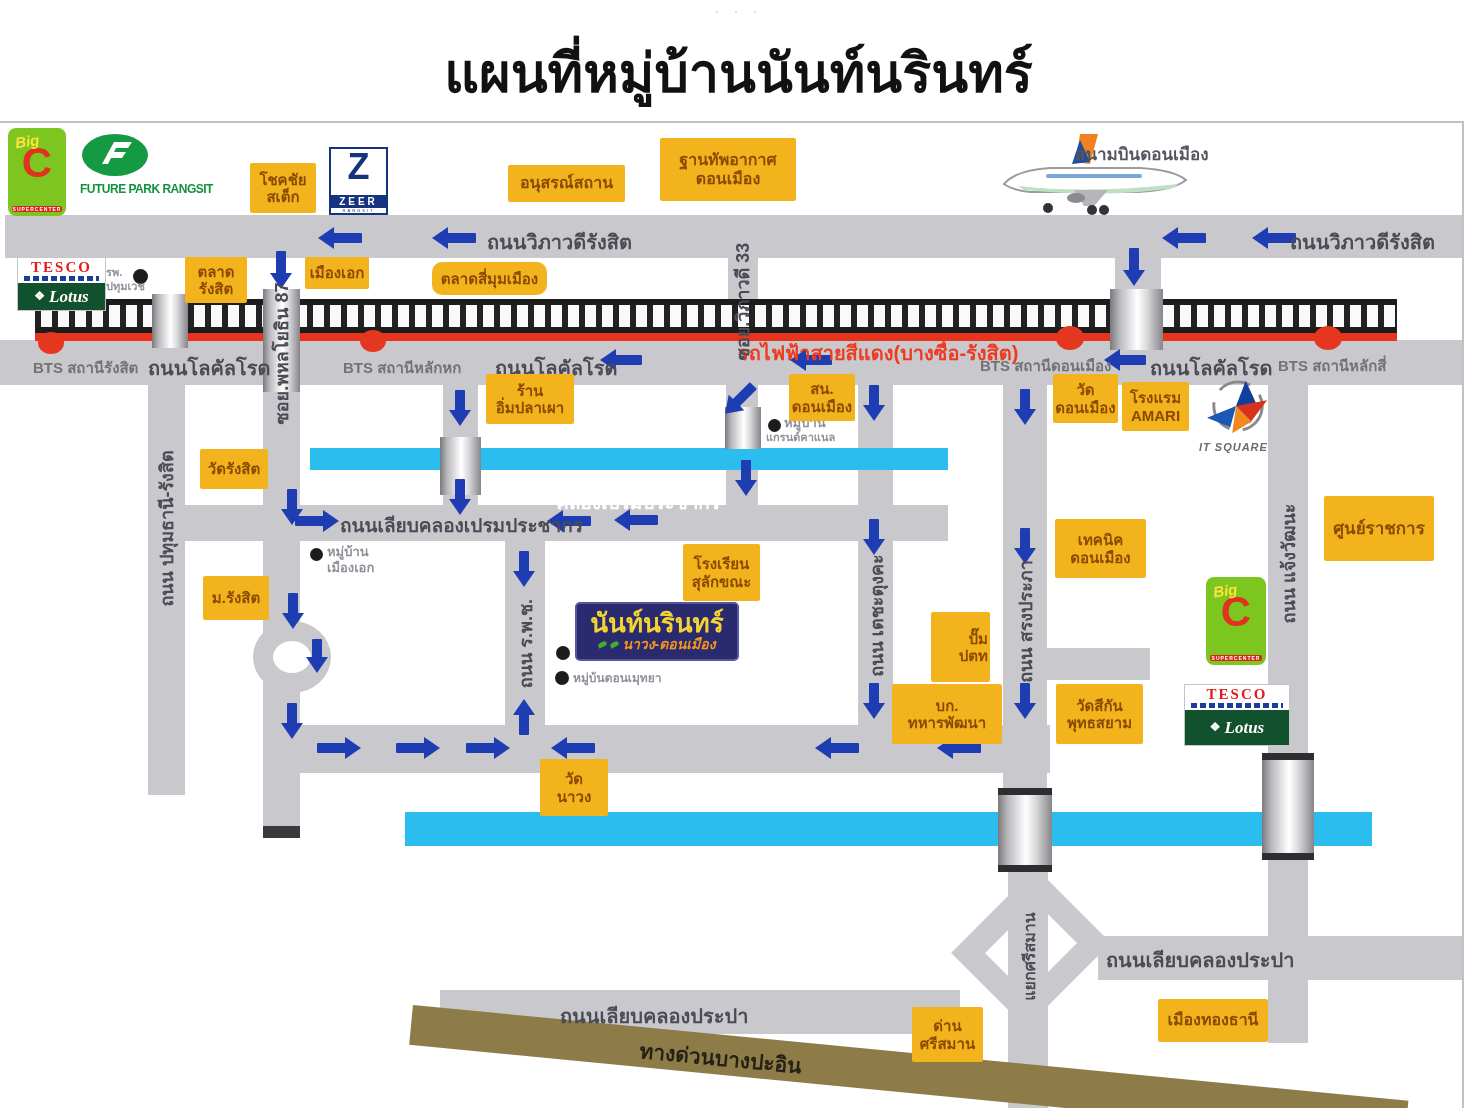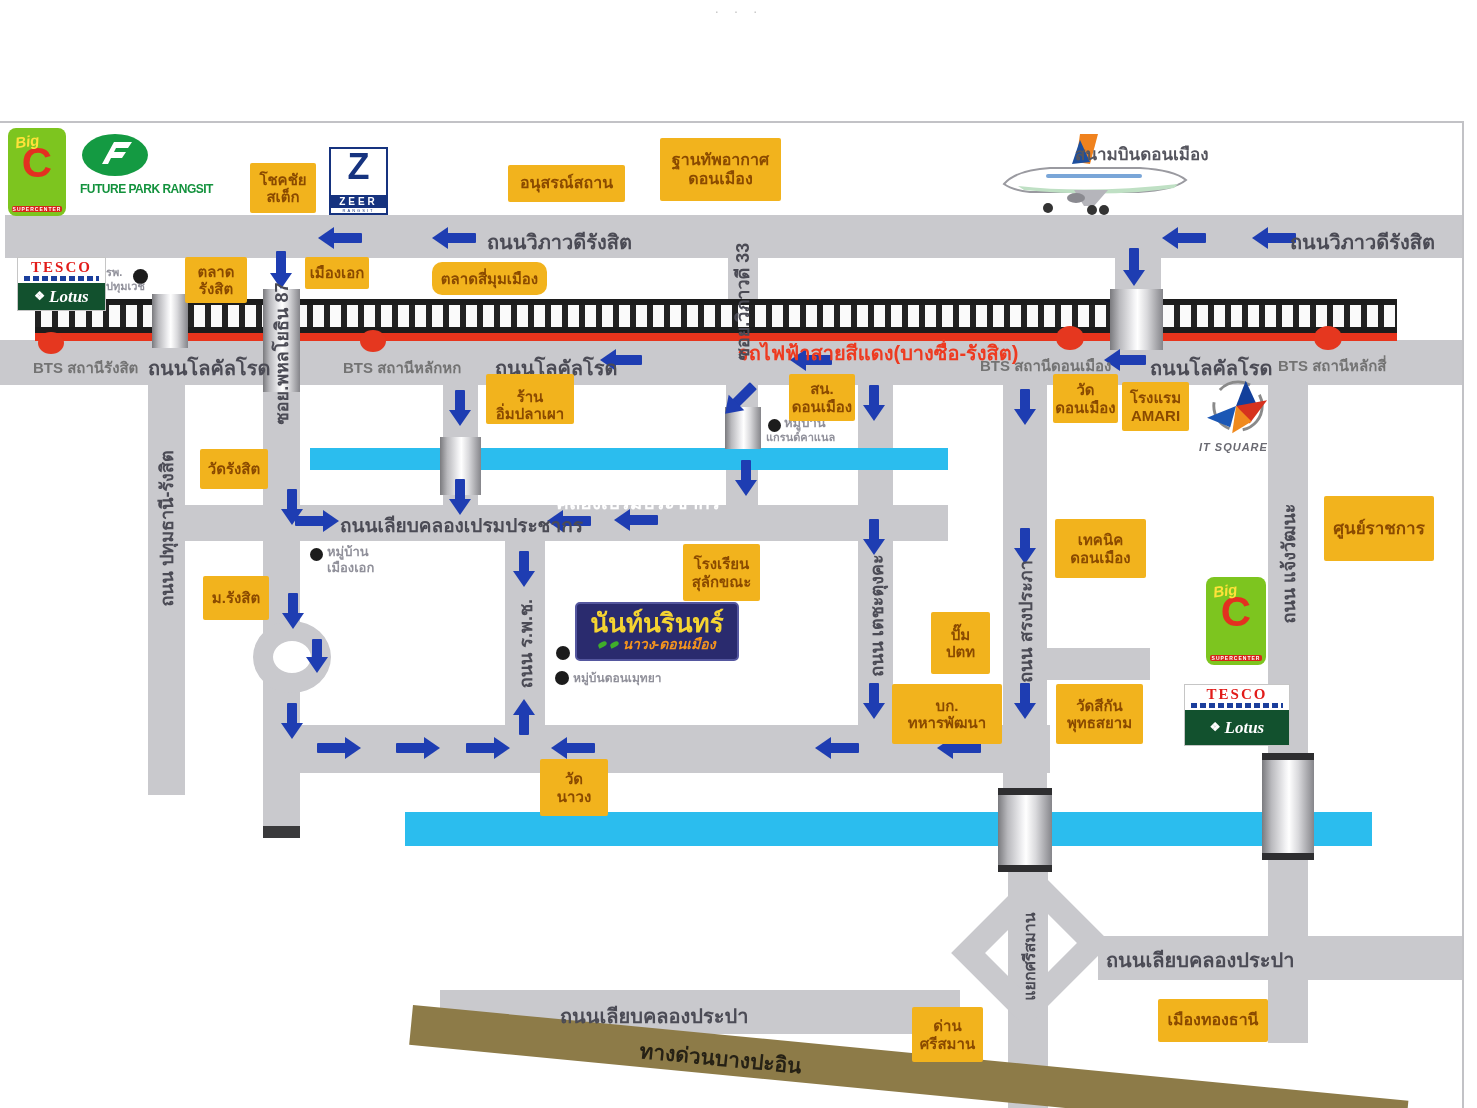"แผนที่หมู่บ้านนันท์นรินทร์" div { html: none -> <div>แผนที่หมู่บ้านนันท์นรินทร์</div> }
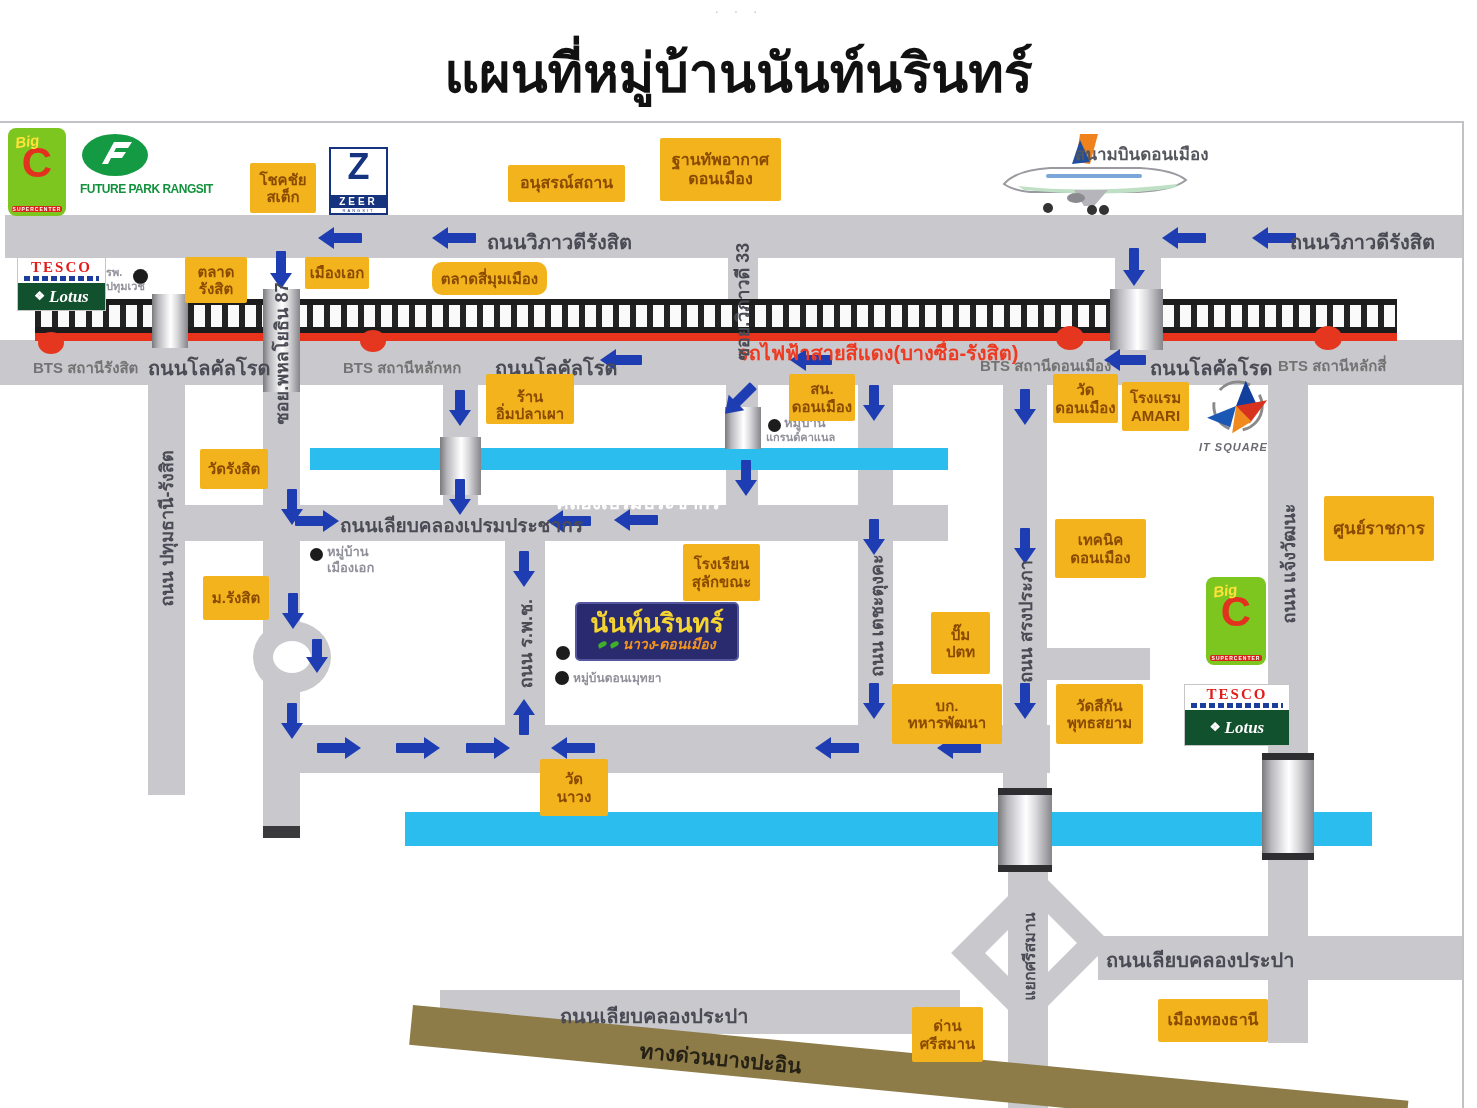"ฐานทัพอากาศ" div.poi { width: 121px -> 136px }
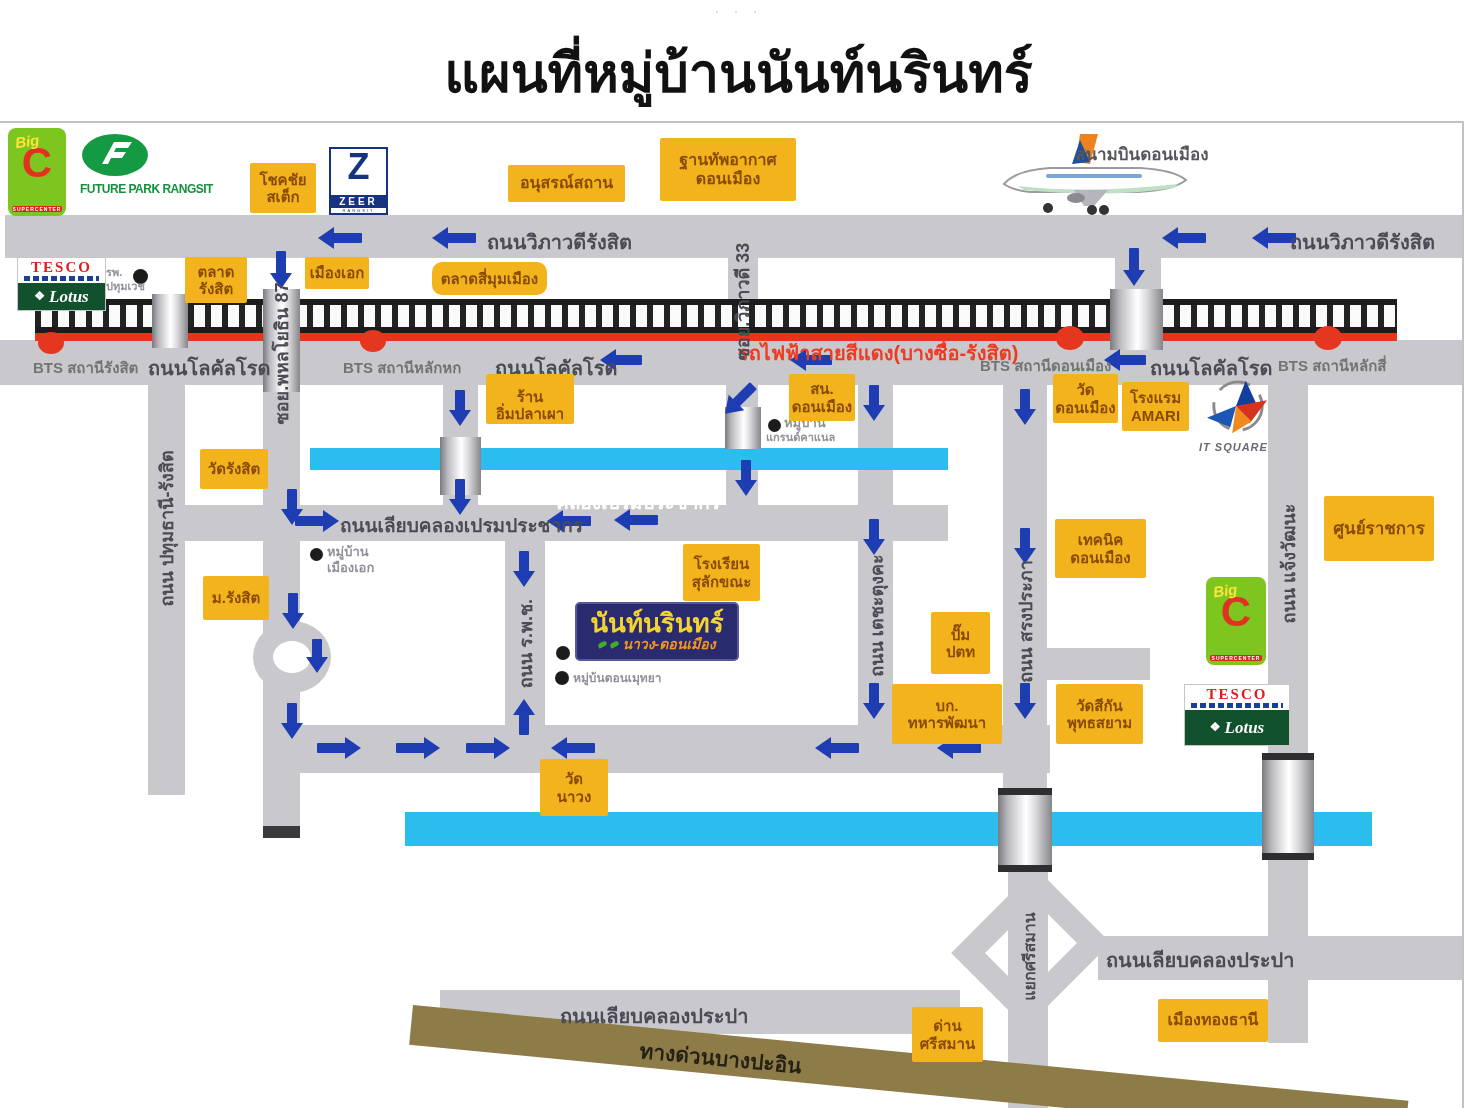"ร้าน" div.poi { justify-content: flex-end -> none }
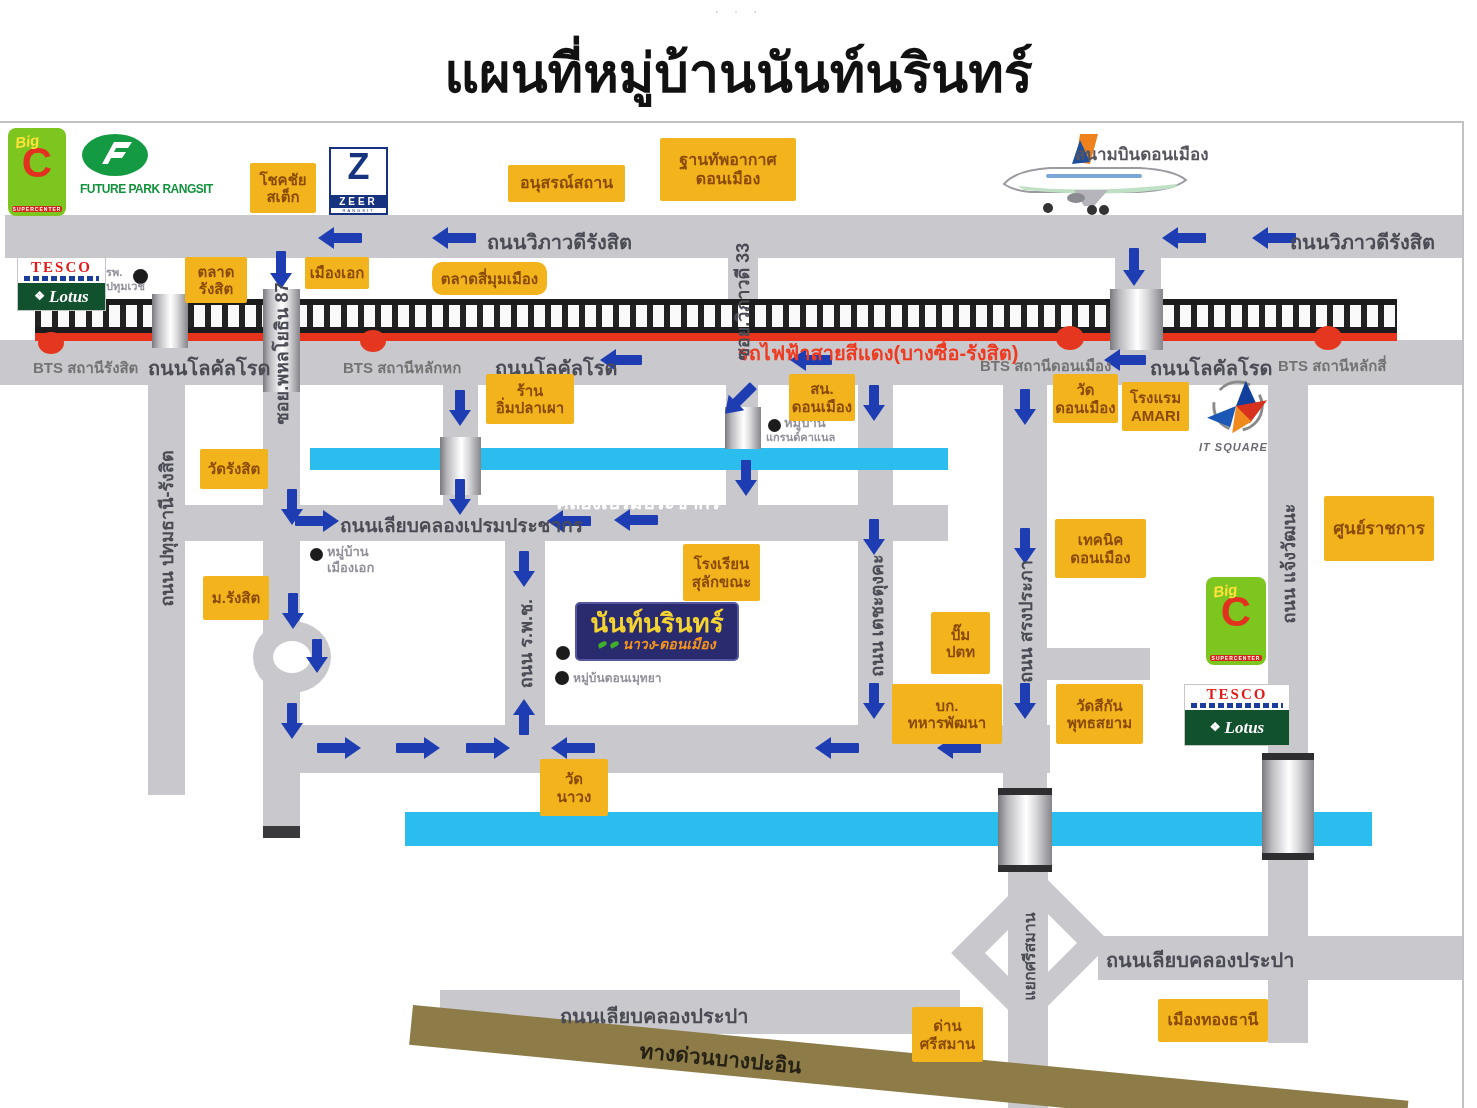"ปั๊ม" div.poi { height: 62px -> 70px; text-align: none -> right }
